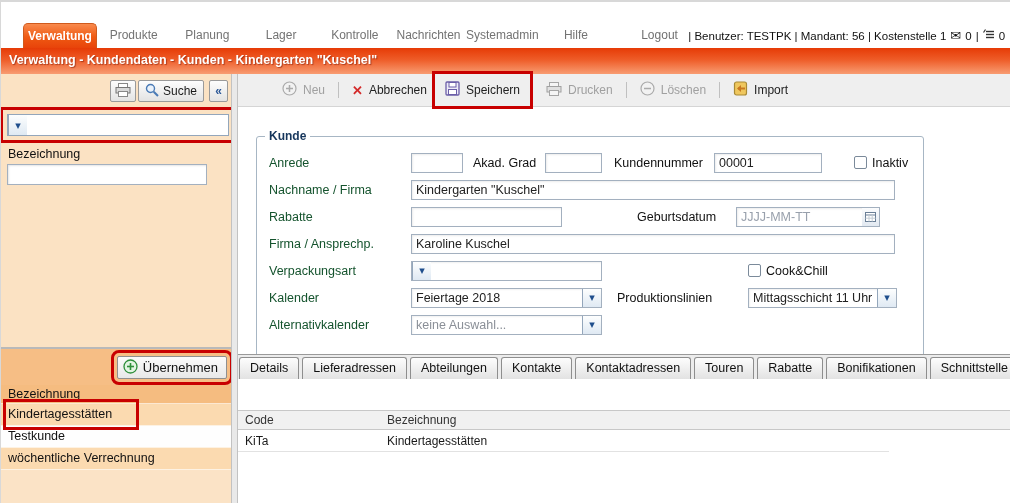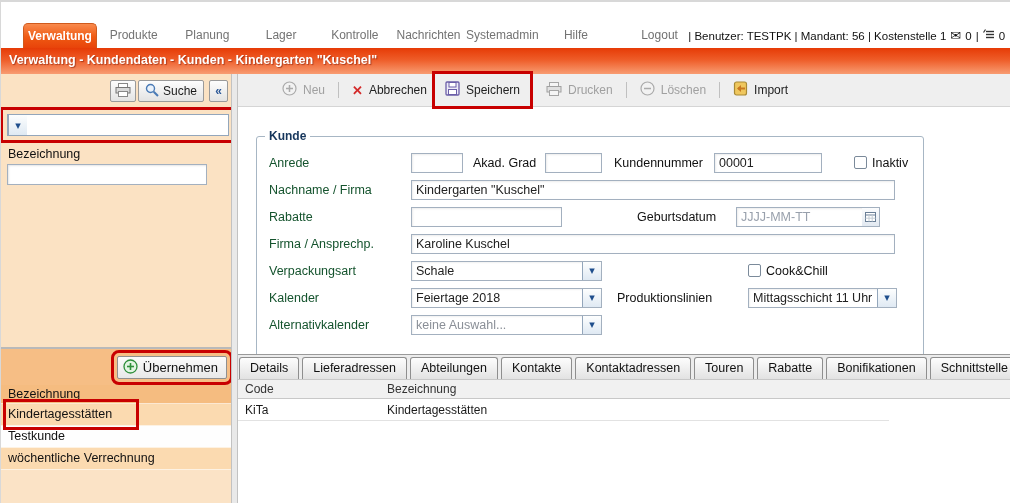"Schale" span.sel-text { html: <span>Schale</span> -> none }
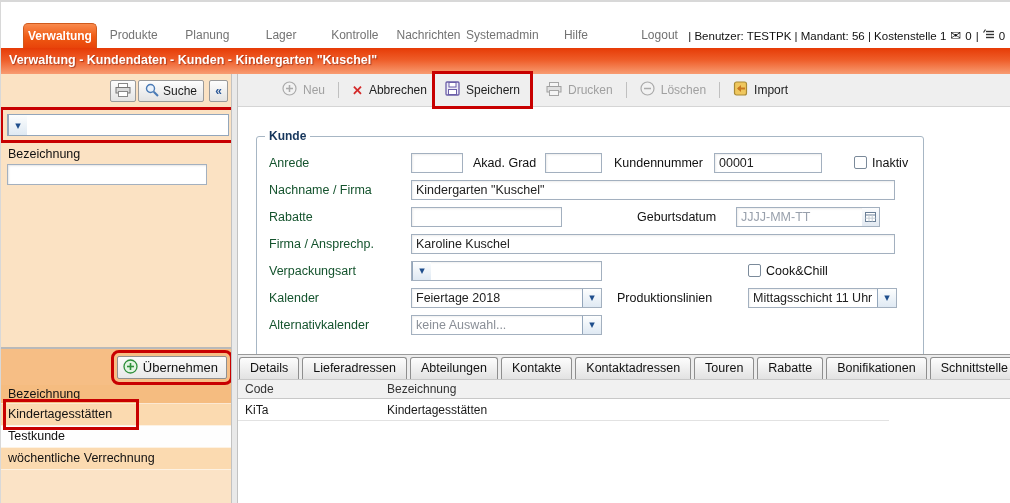"Code" .thead { margin-top: none -> 31px }
